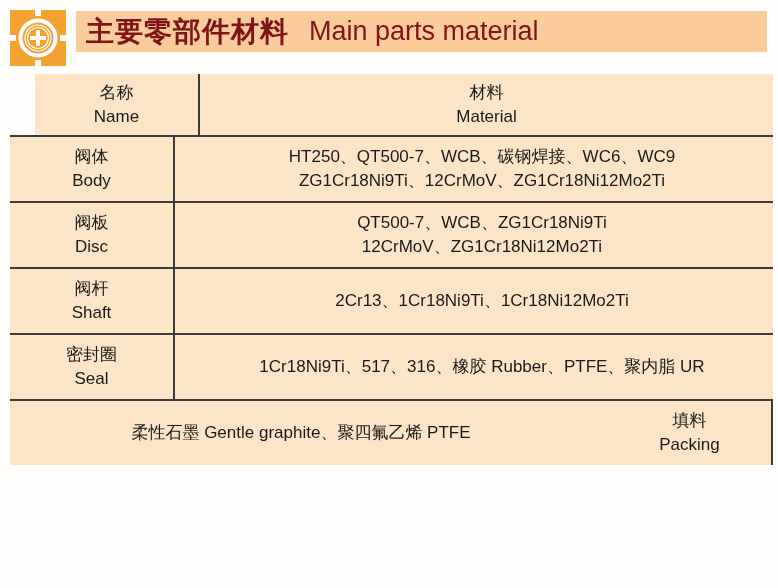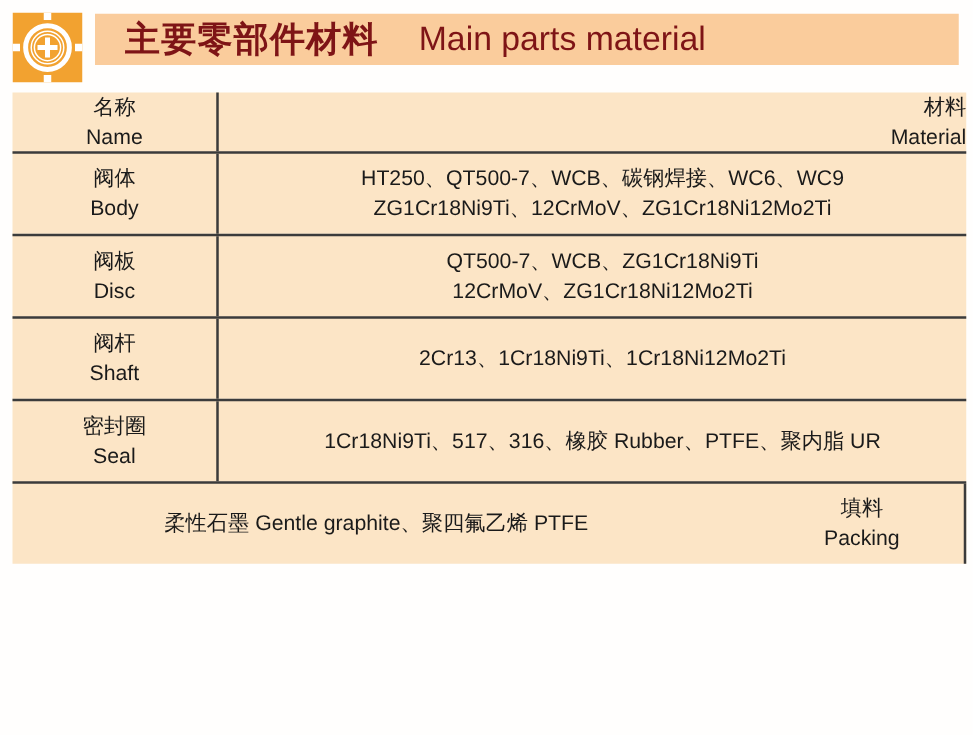"主要零部件材料" .banner { gap: 12px -> none; padding-left: 24px -> 10px }
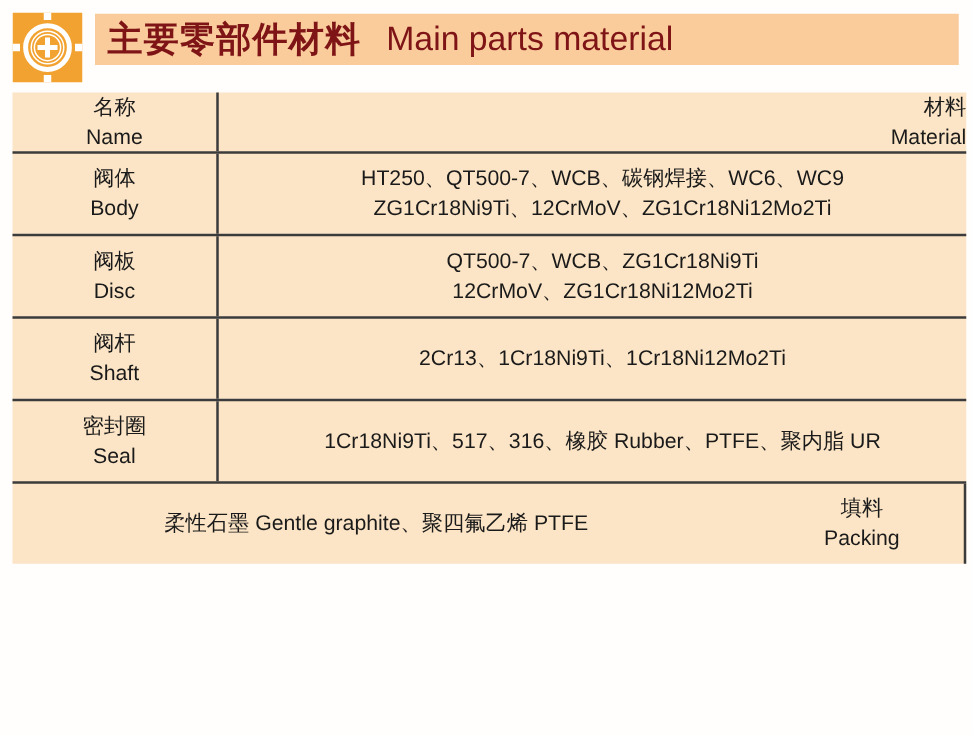"名称" .tr-head { height: 47px -> 61px; margin-left: none -> 25px }
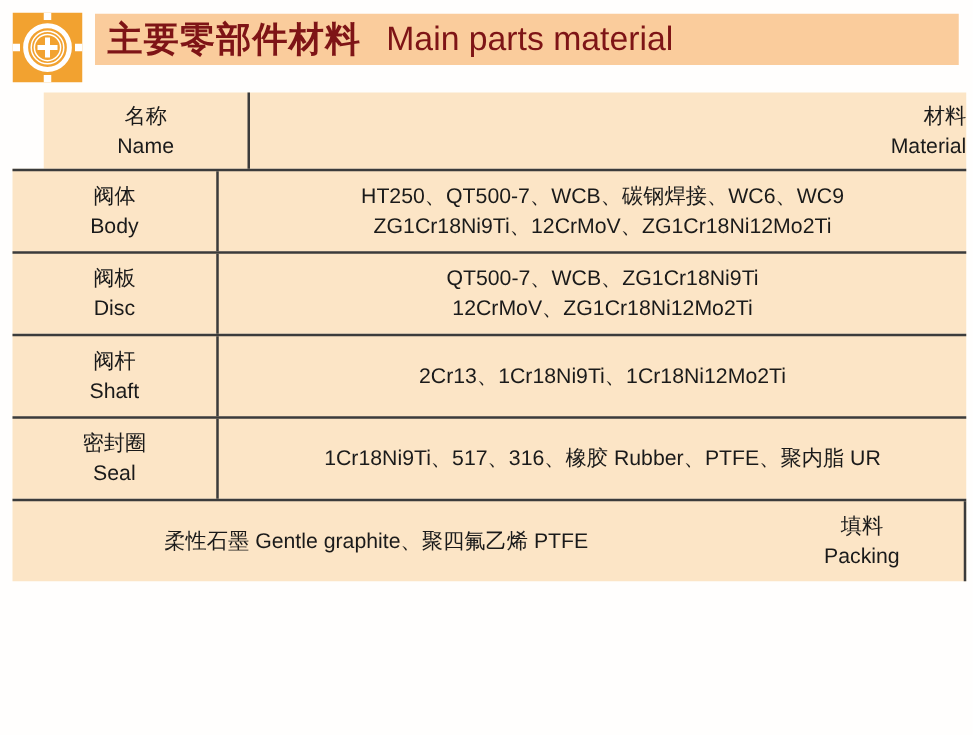"材料" .mat-cell { align-items: flex-end -> none }
